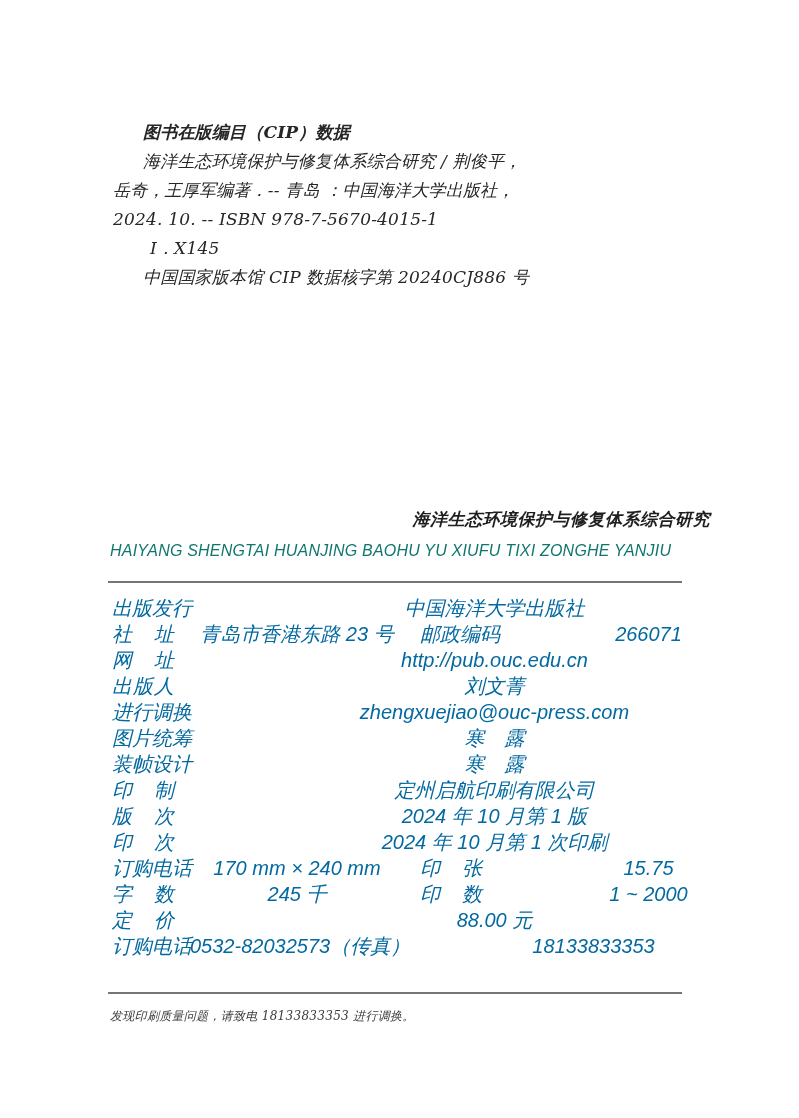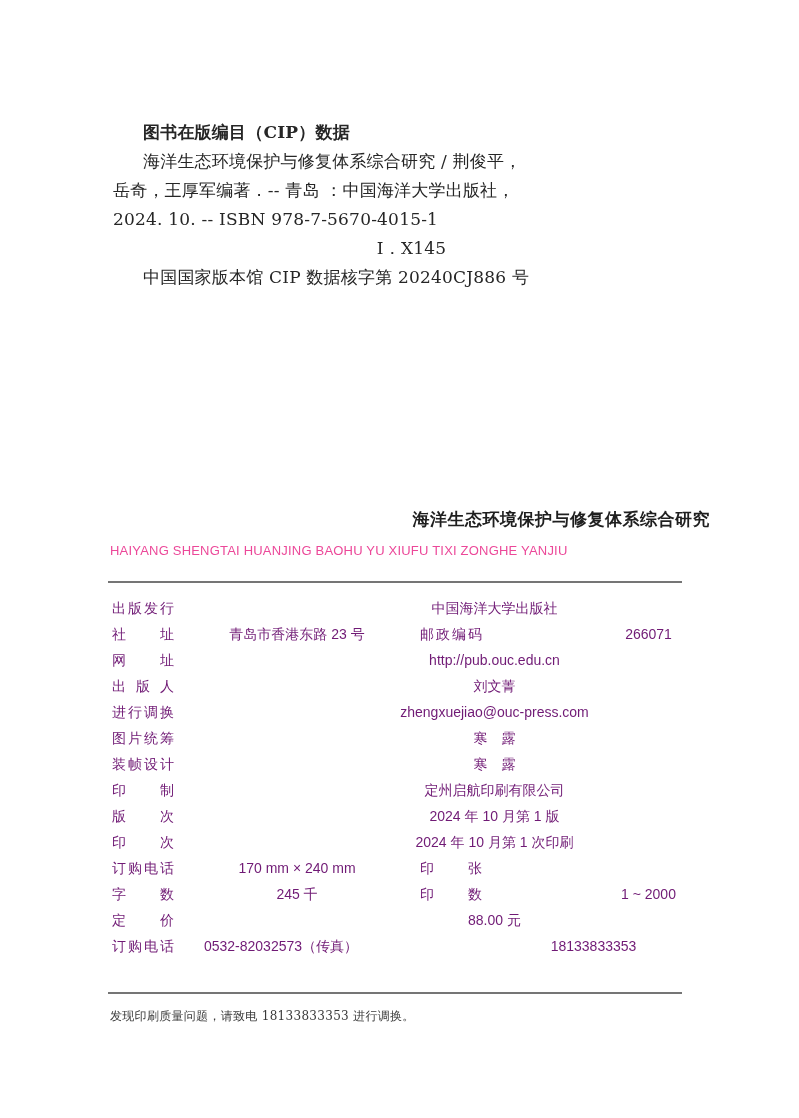"图书在版编目（CIP）数据" .page { font-style: none -> italic }
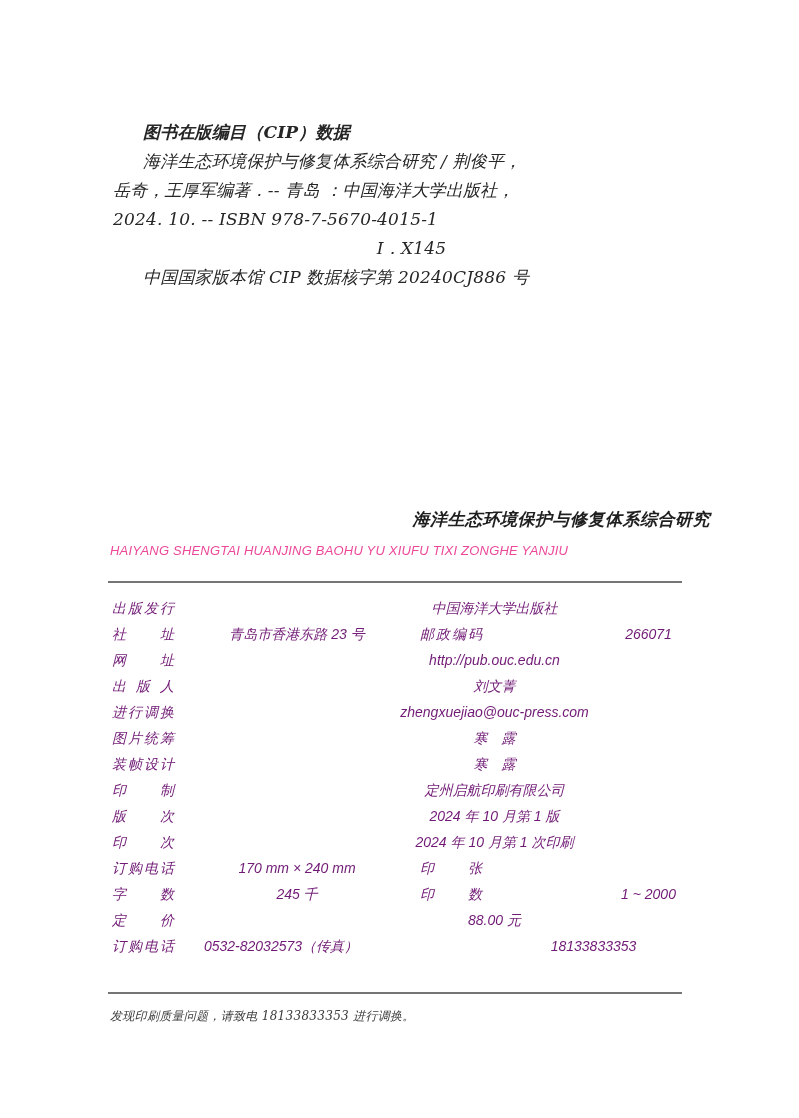"Ⅰ．X145" .cip .indent2 { text-align: center -> none }
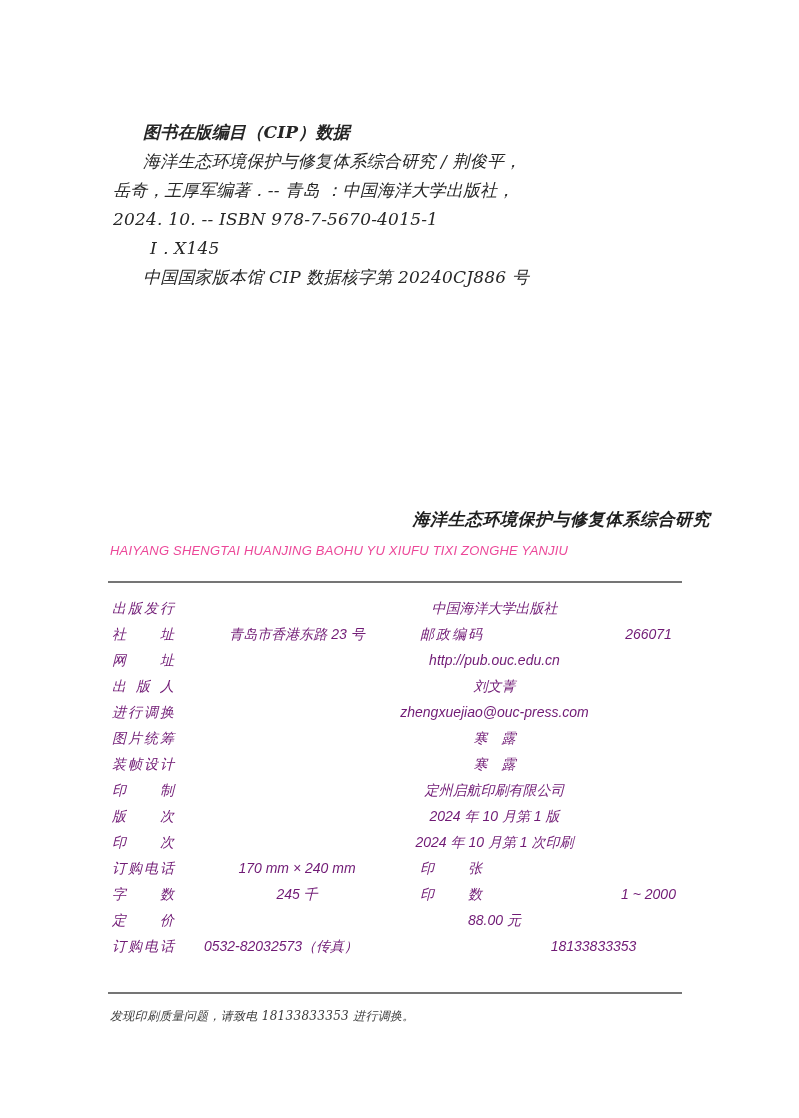"HAIYANG SHENGTAI HUANJING BAOHU YU" .book-pinyin { color: #ec4899 -> #0f766e; font-size: 13px -> 16px }
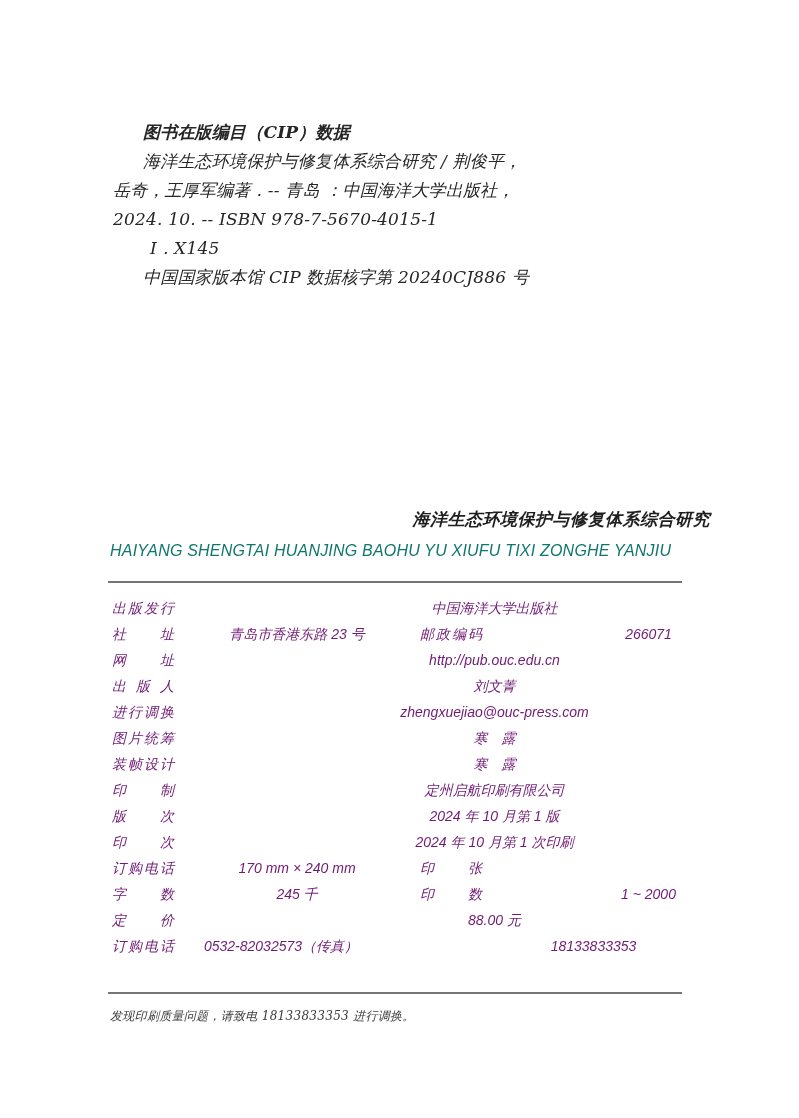"出版发行" .colophon { color: #701a75 -> #0369a1; font-size: 14px -> 20px }
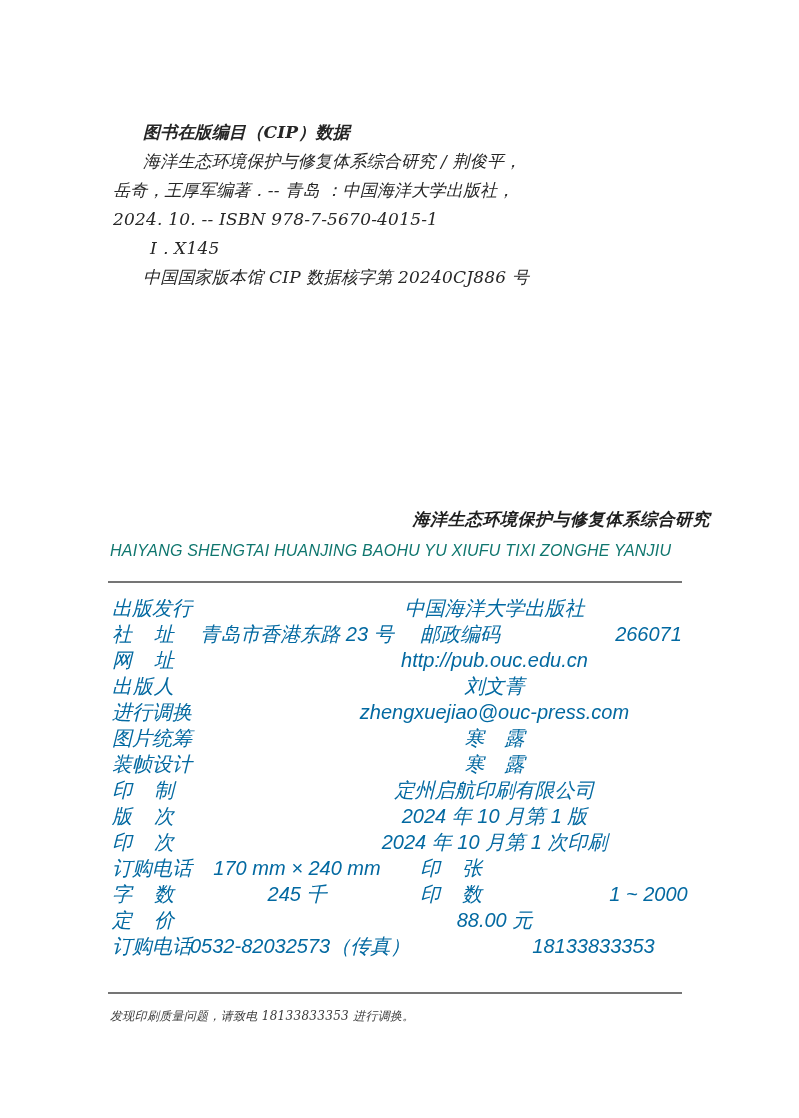"15.75" span.val { html: none -> <span>15.75</span> }
